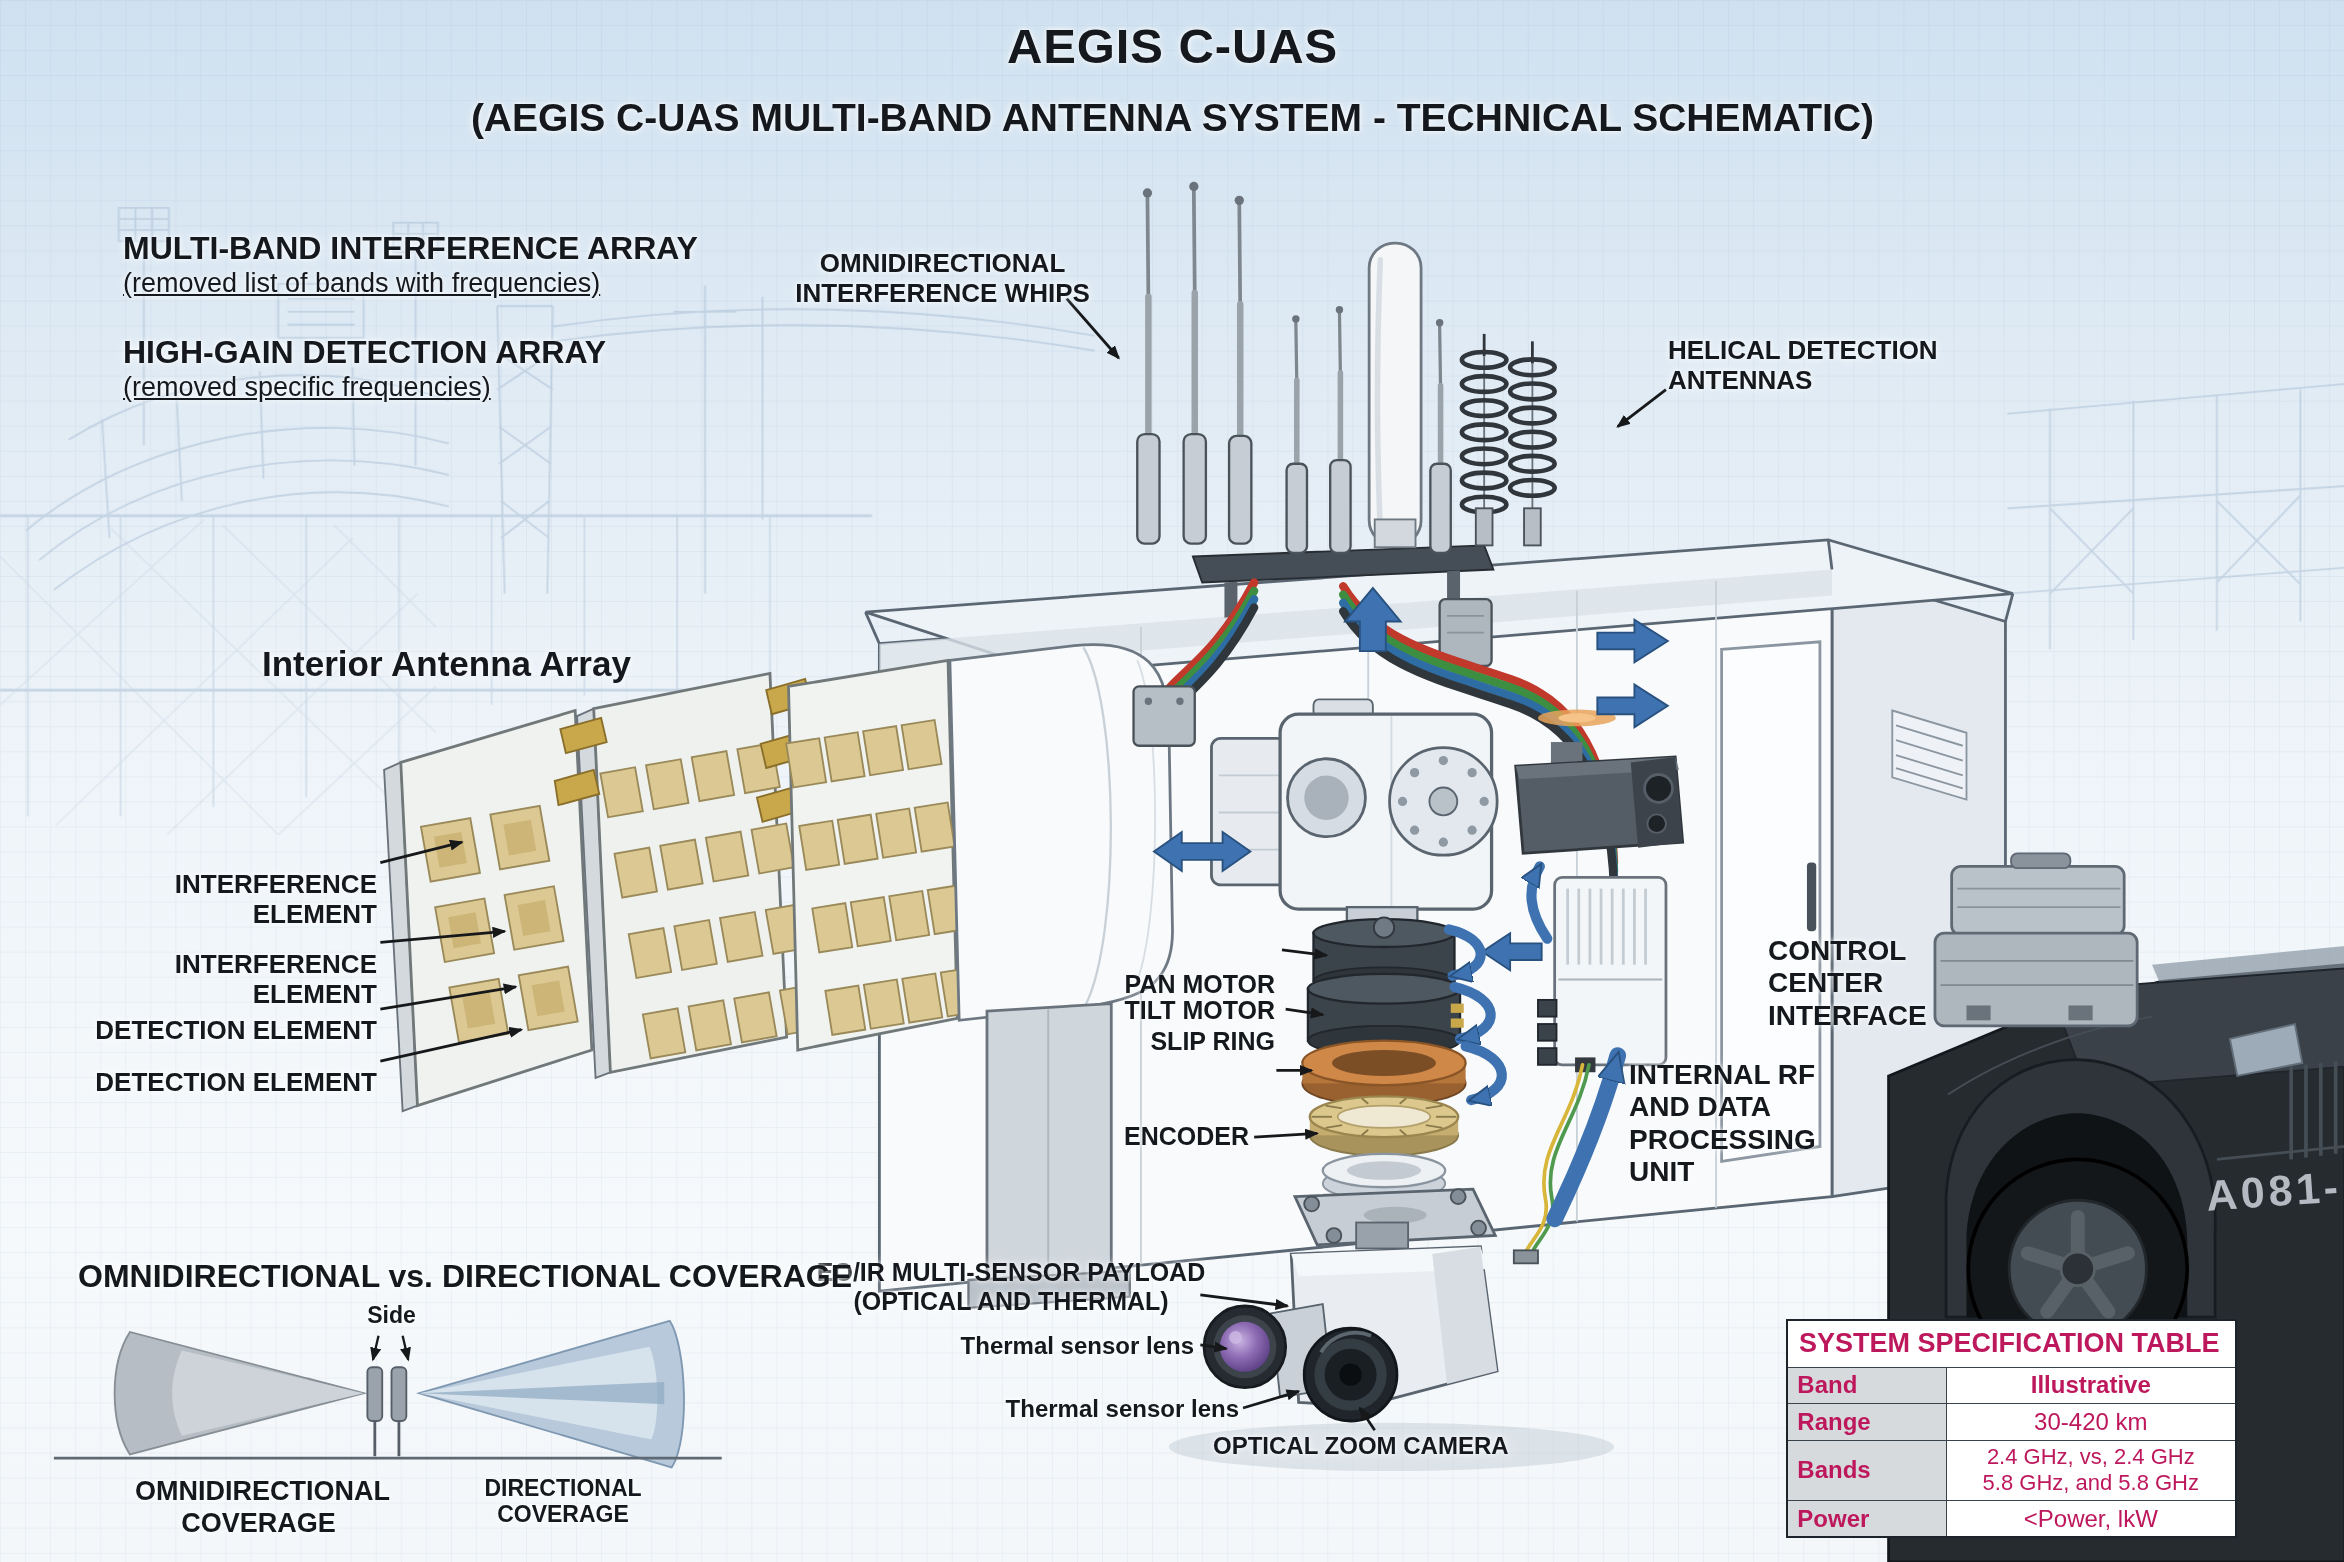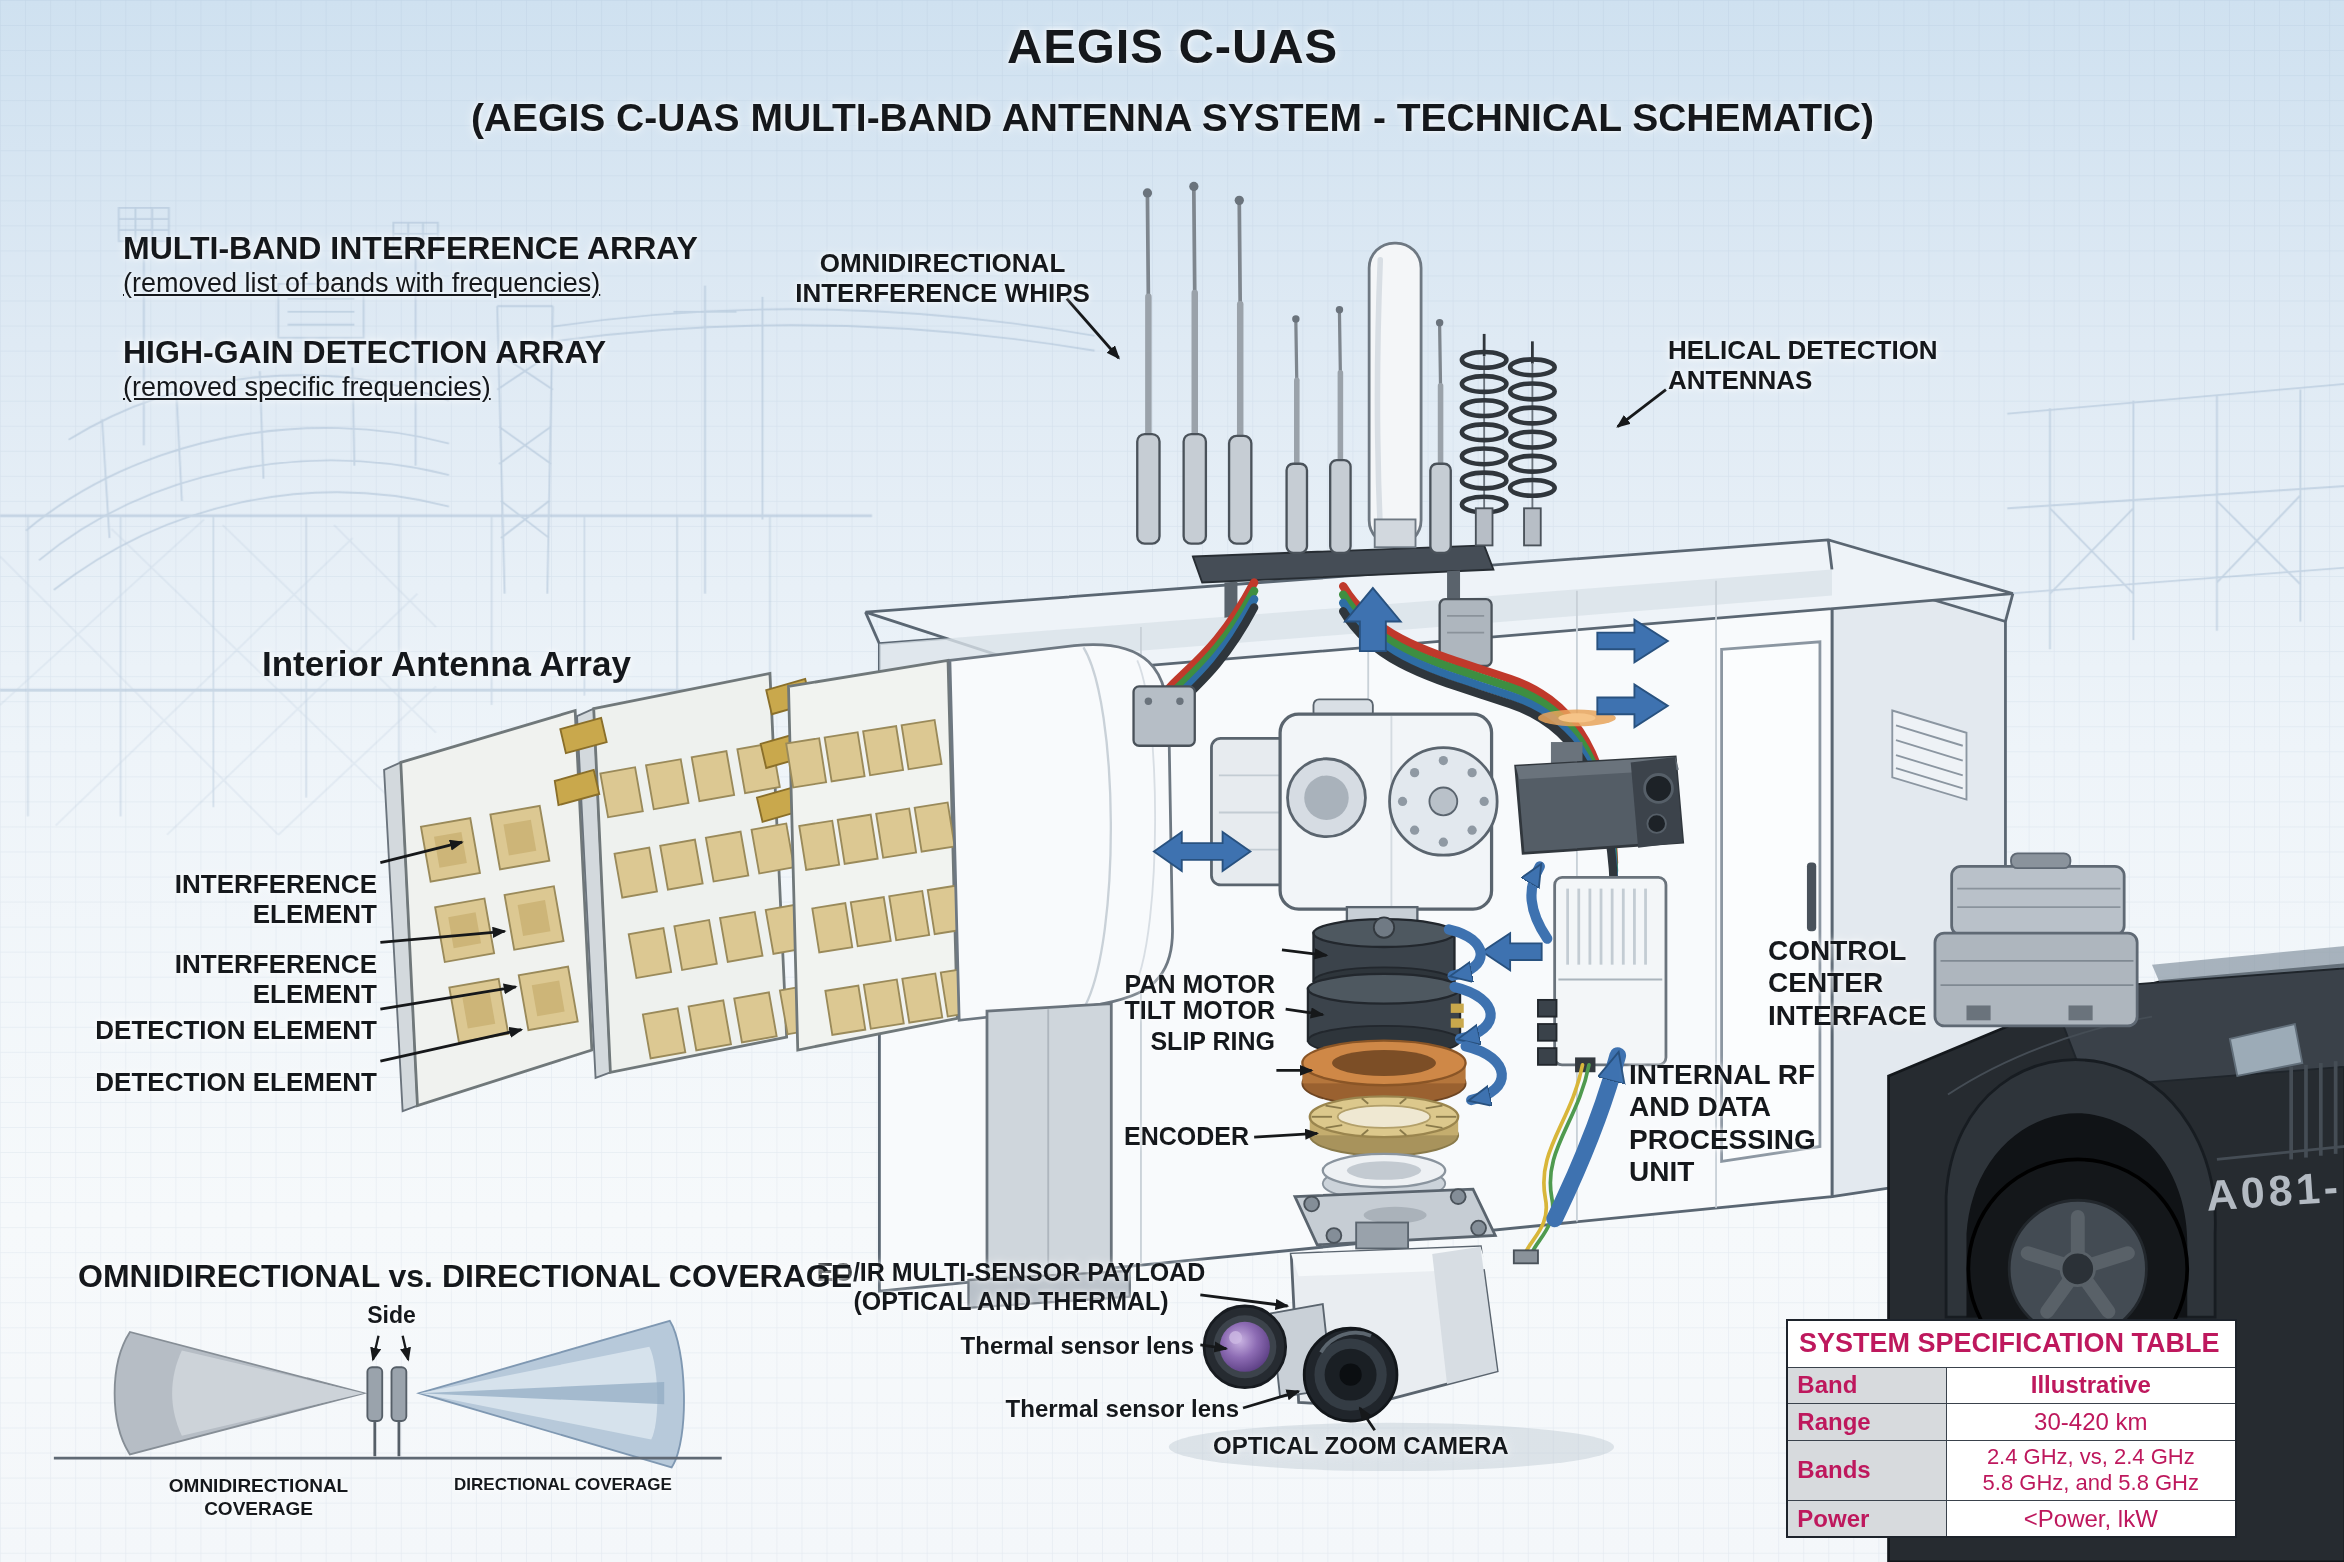"OMNIDIRECTIONAL COVERAGE" .cov-omni { font-size: 19px -> 27px }
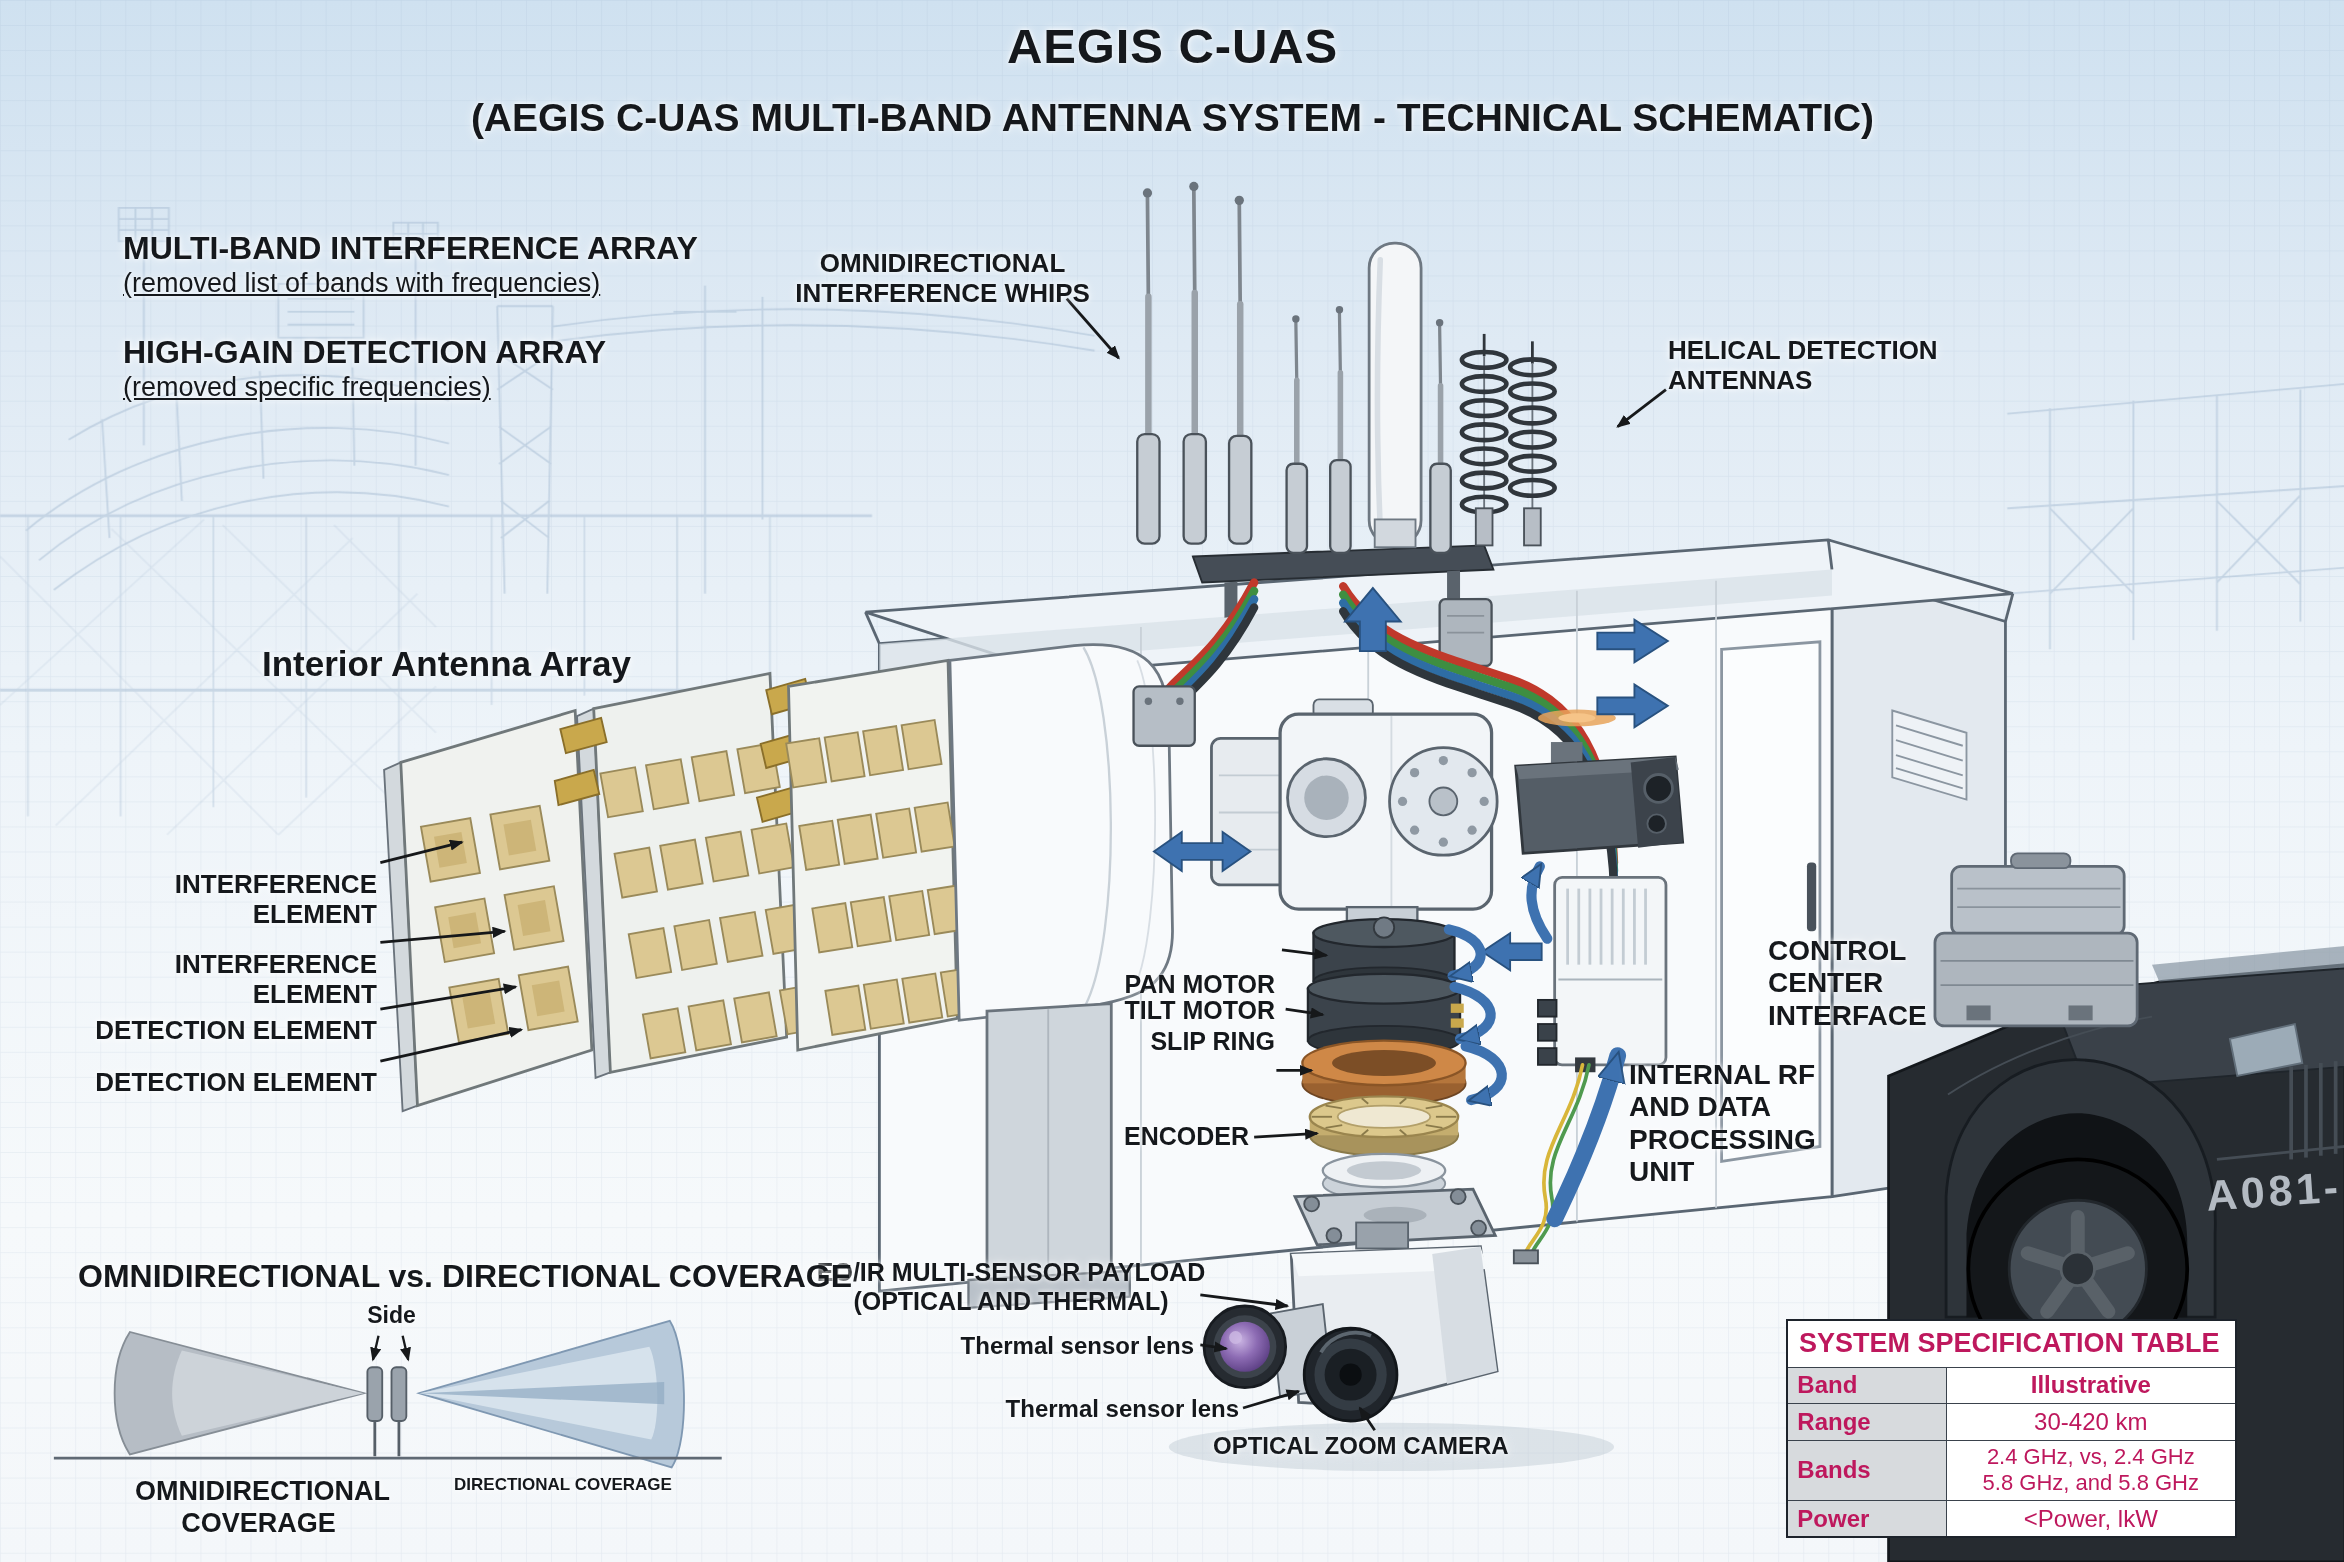"DIRECTIONAL COVERAGE" .cov-dir { font-size: 17px -> 23px }
